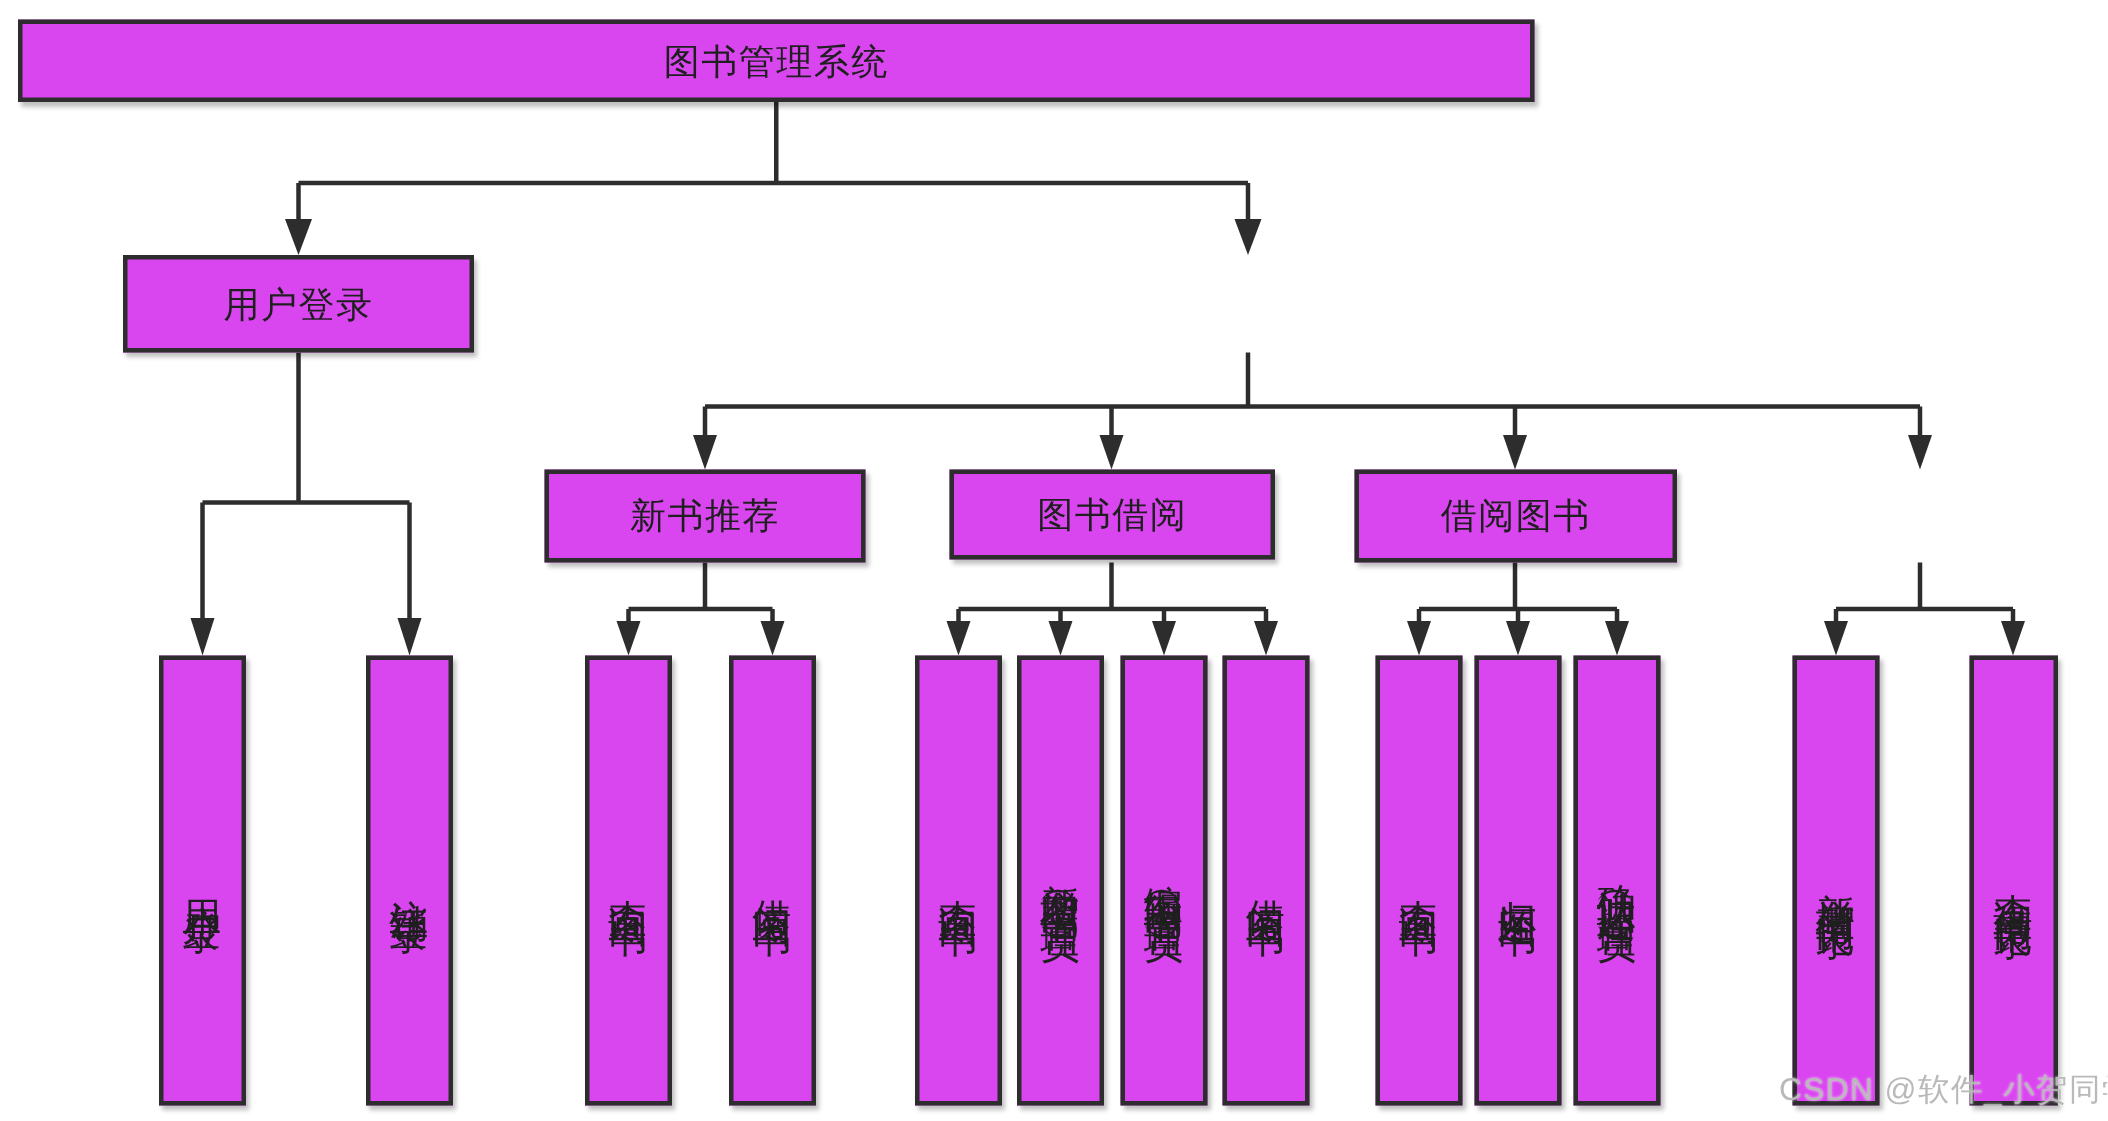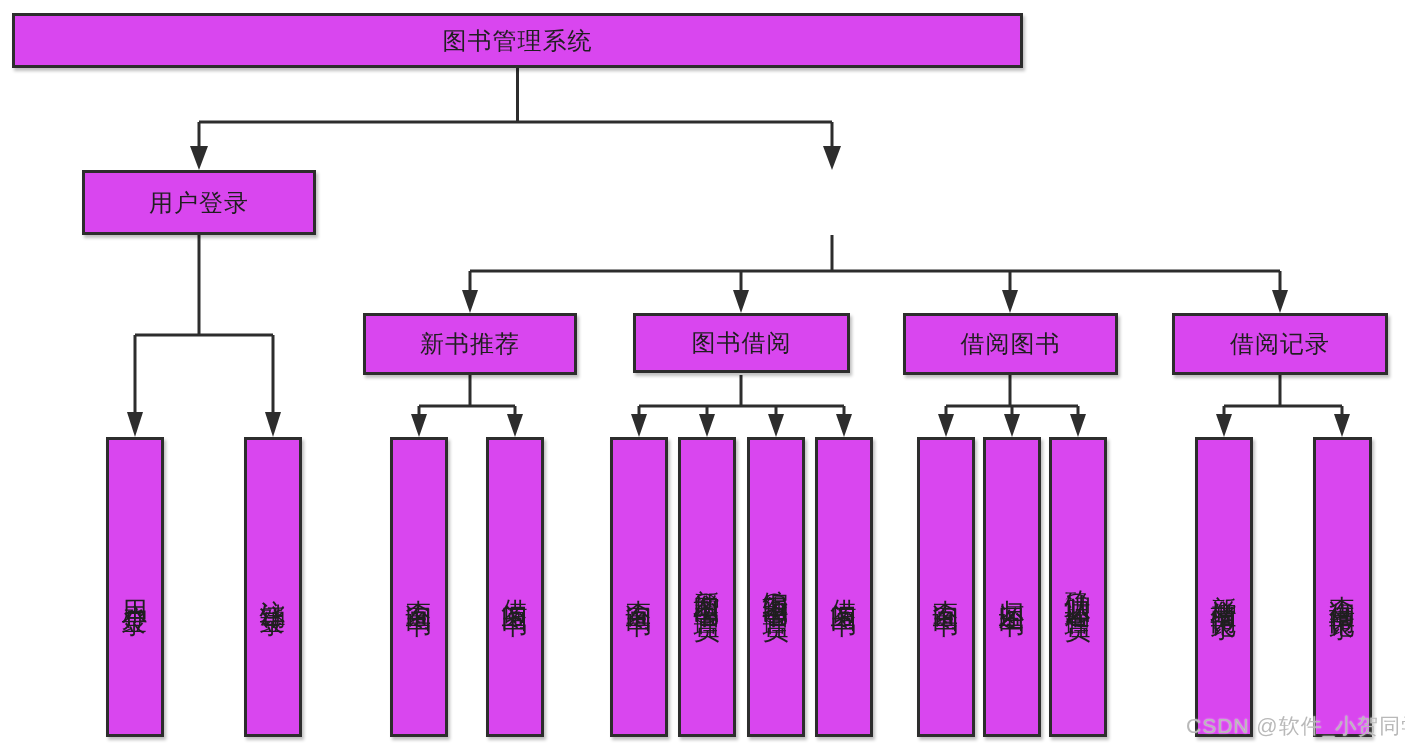"借阅记录" div.node { html: <div>借阅记录</div> -> none }
